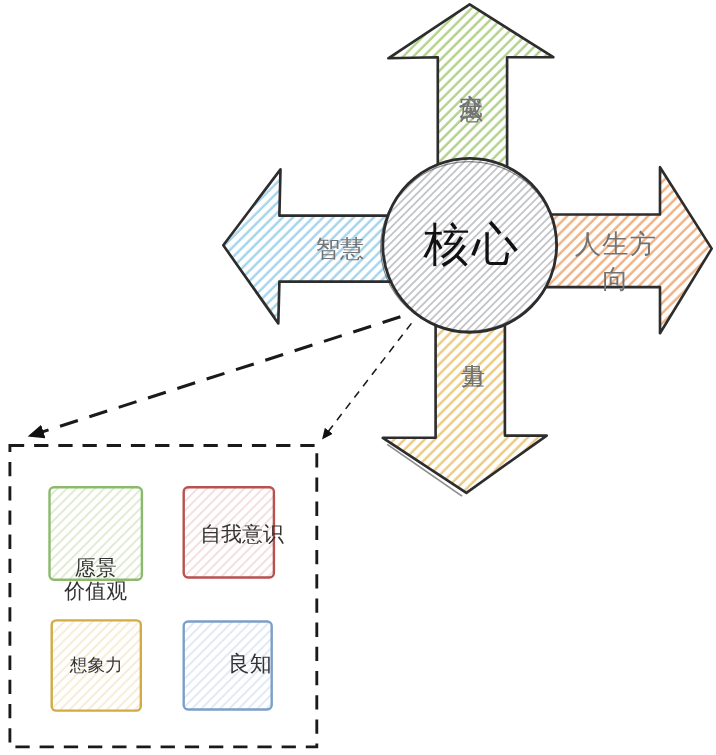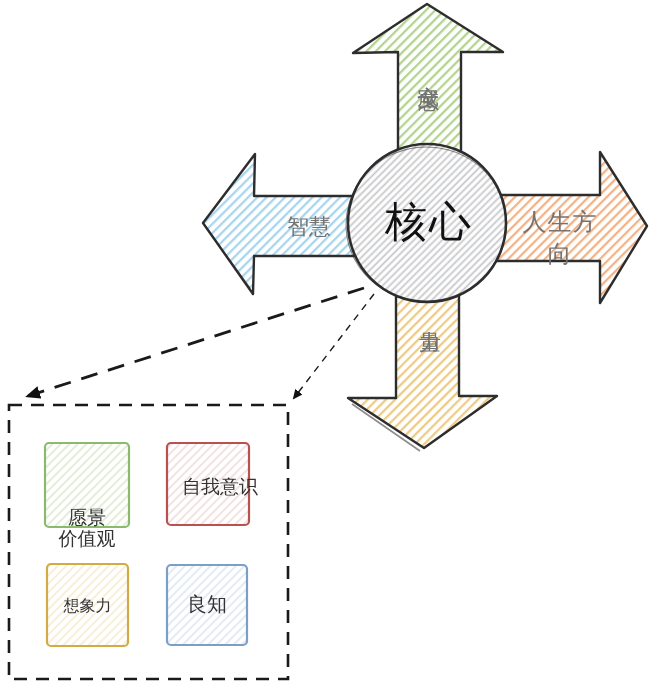"良知" .sq-label.b { text-align: none -> right }
